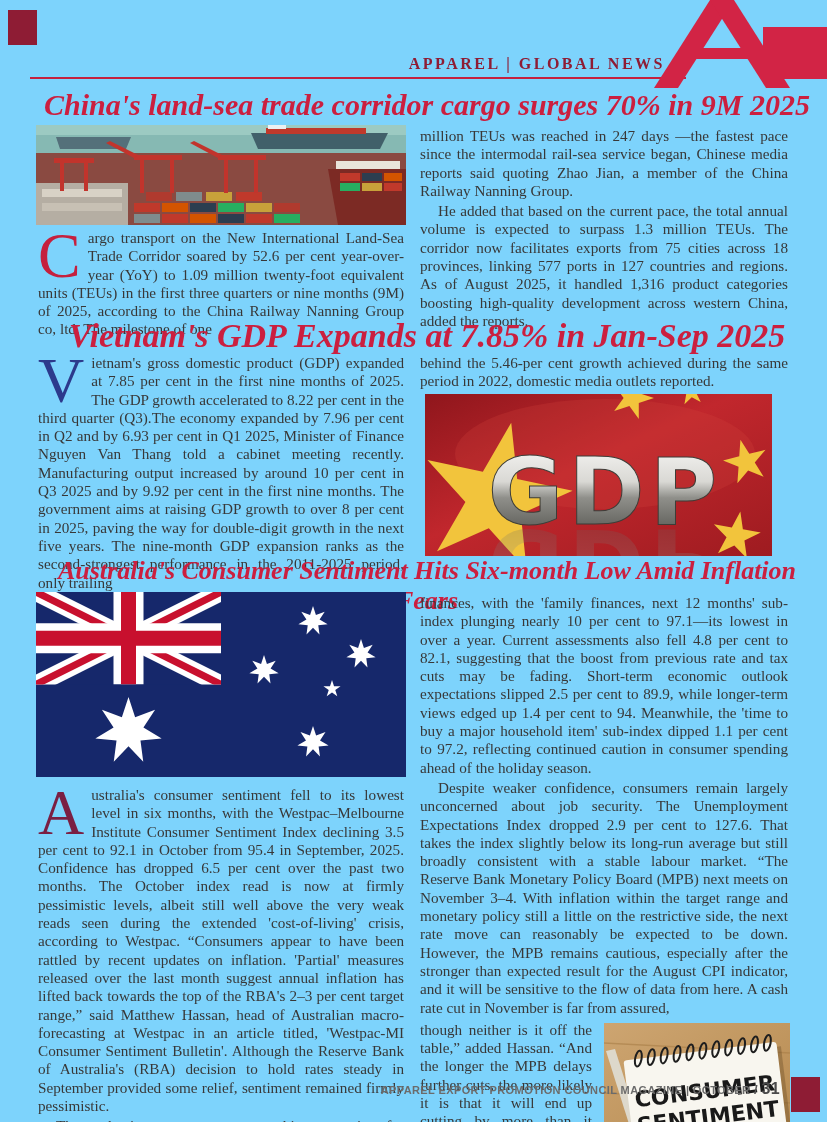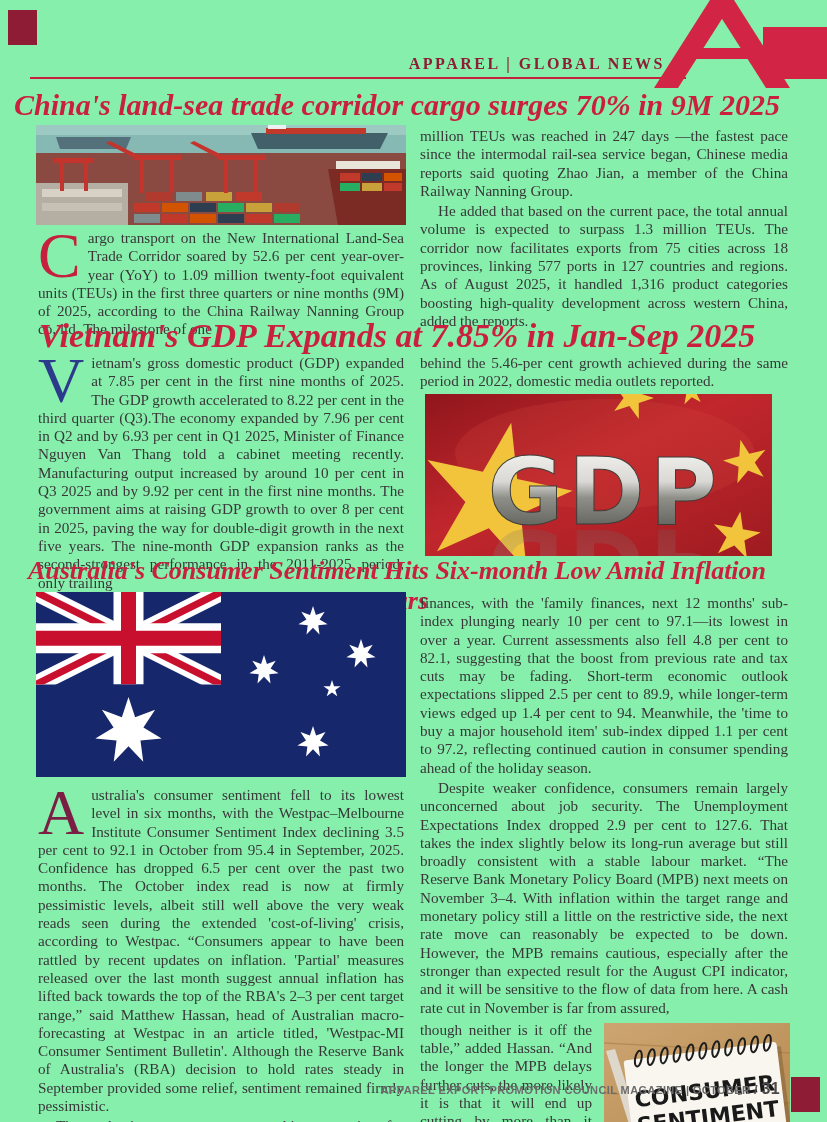"APPAREL | GLOBAL NEWS" .page { background: #86efac -> #7dd3fc }
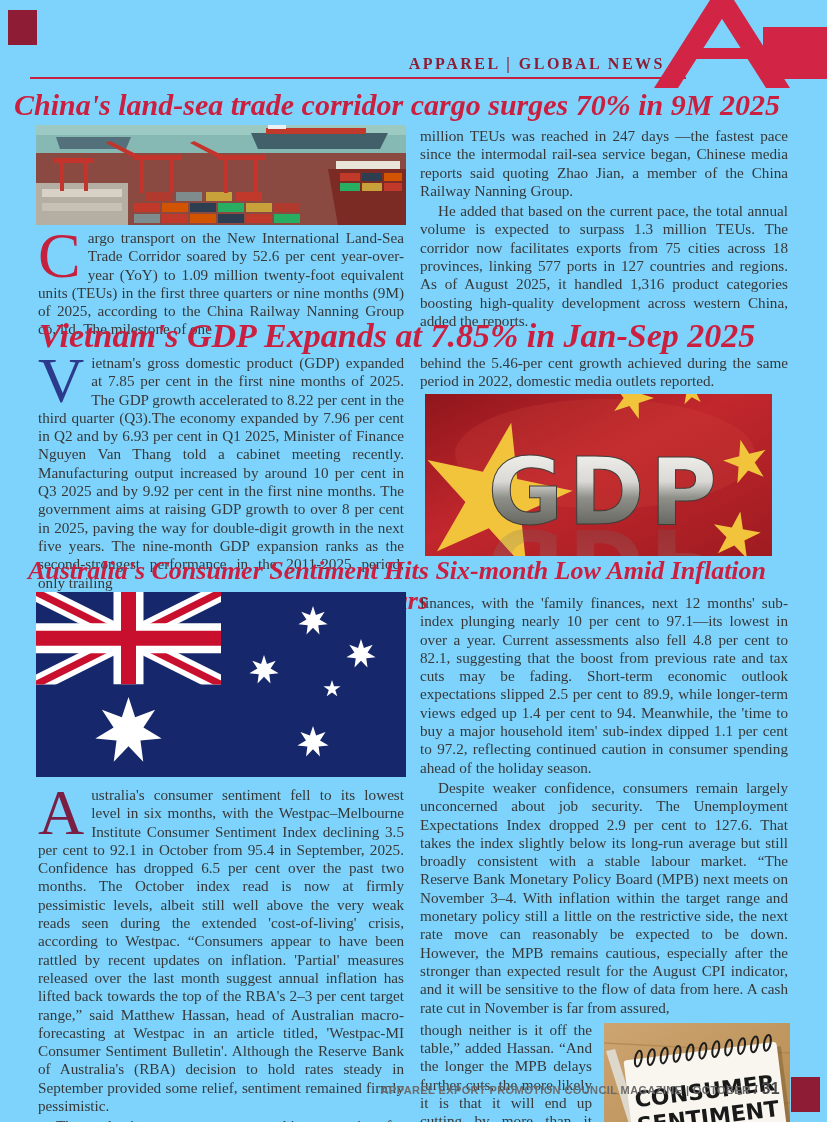"China's land-sea trade corridor cargo" .headline { left: 12px -> 42px }
